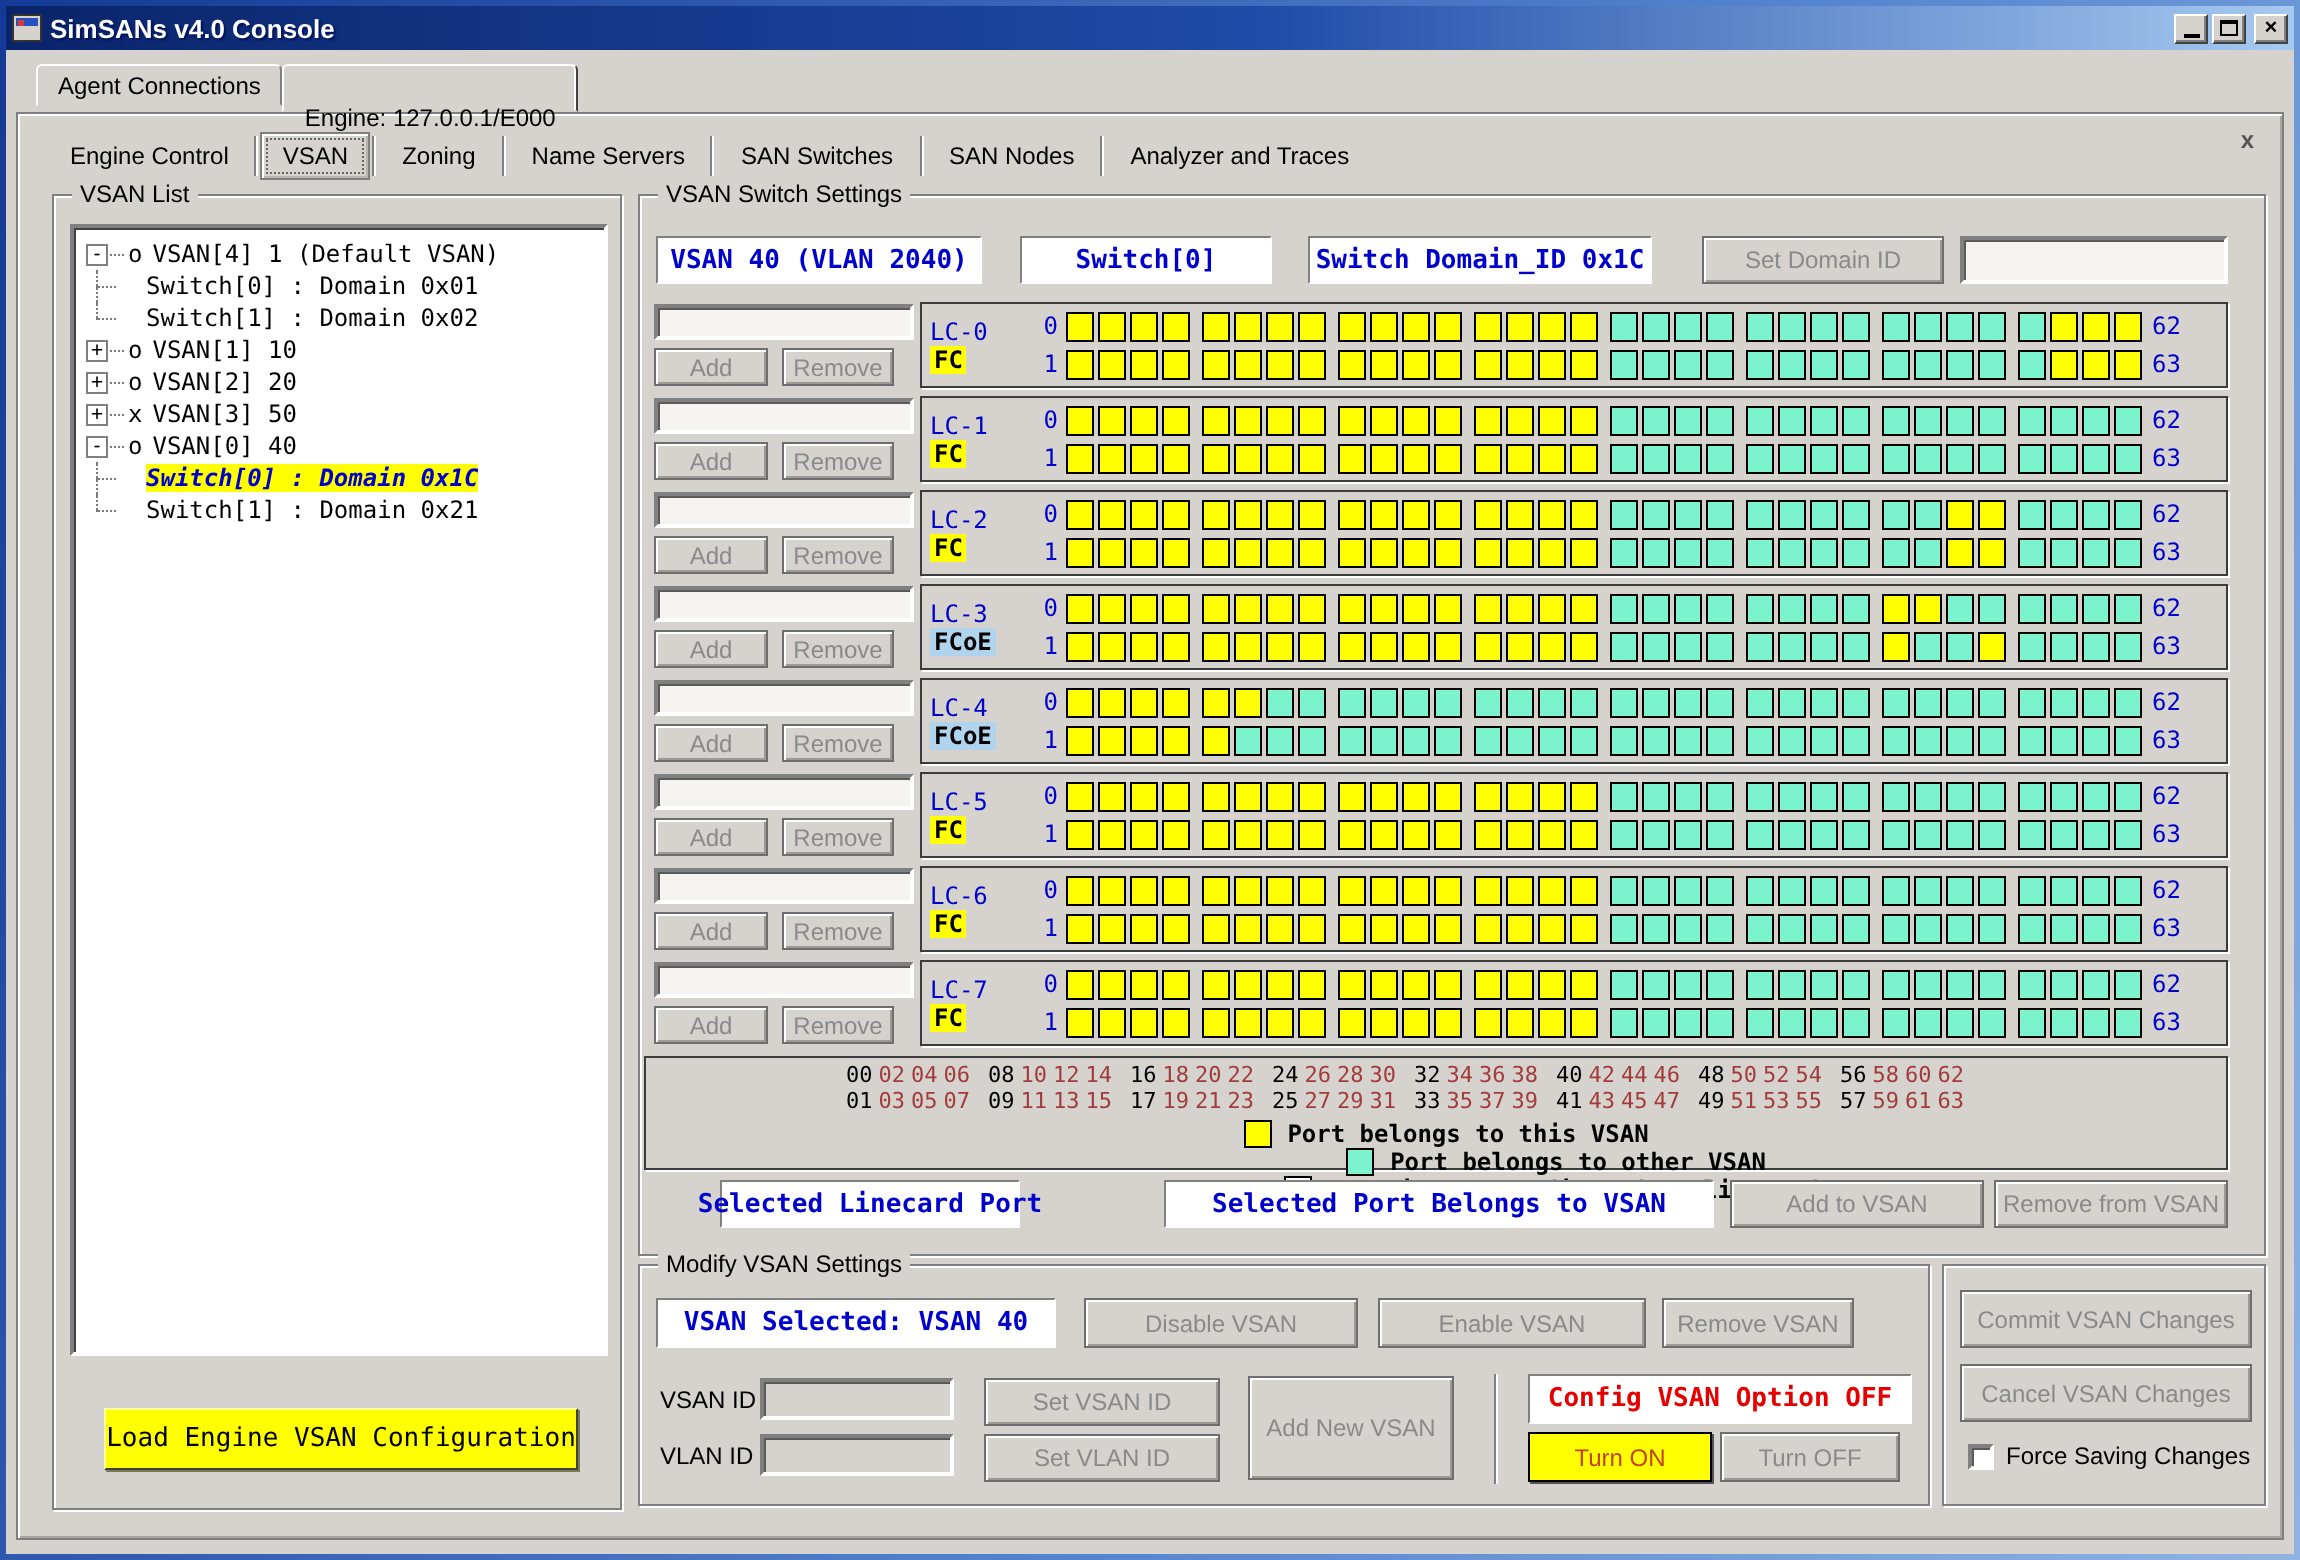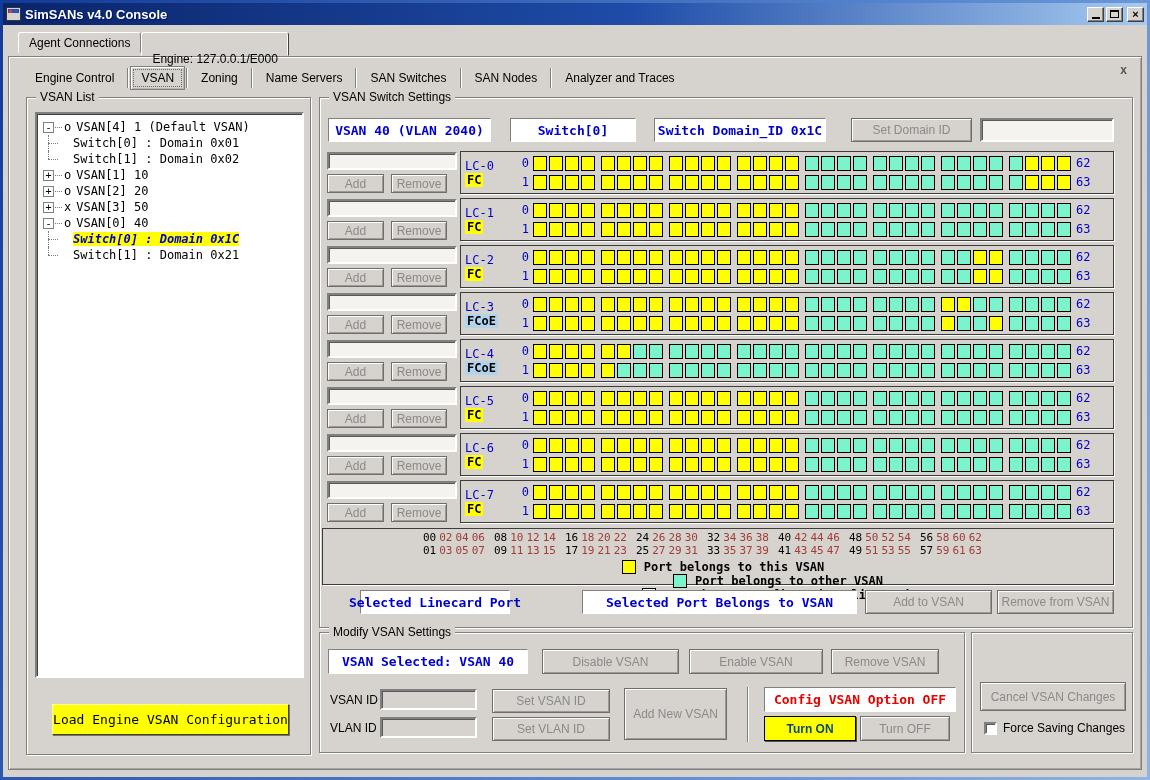"Remove VSAN" .md-remove { width: 108px -> 96px }
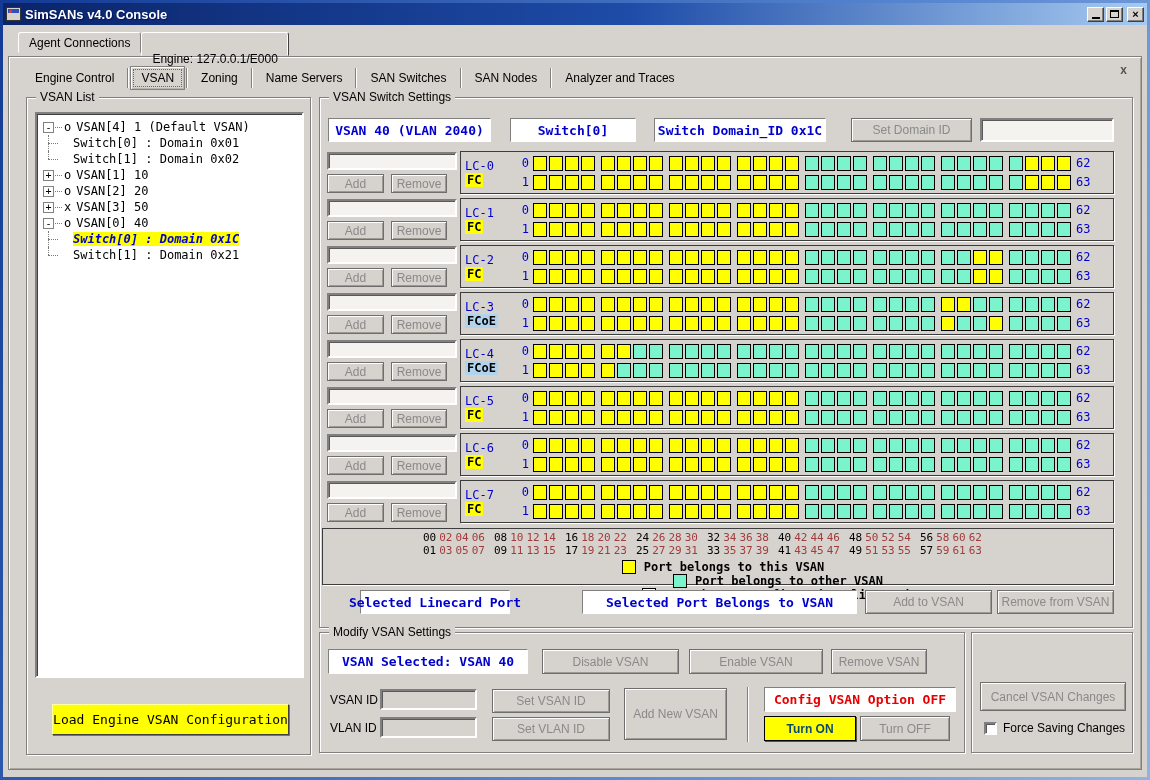"Commit VSAN Changes" div.btn { html: none -> <div>Commit VSAN Changes</div> }
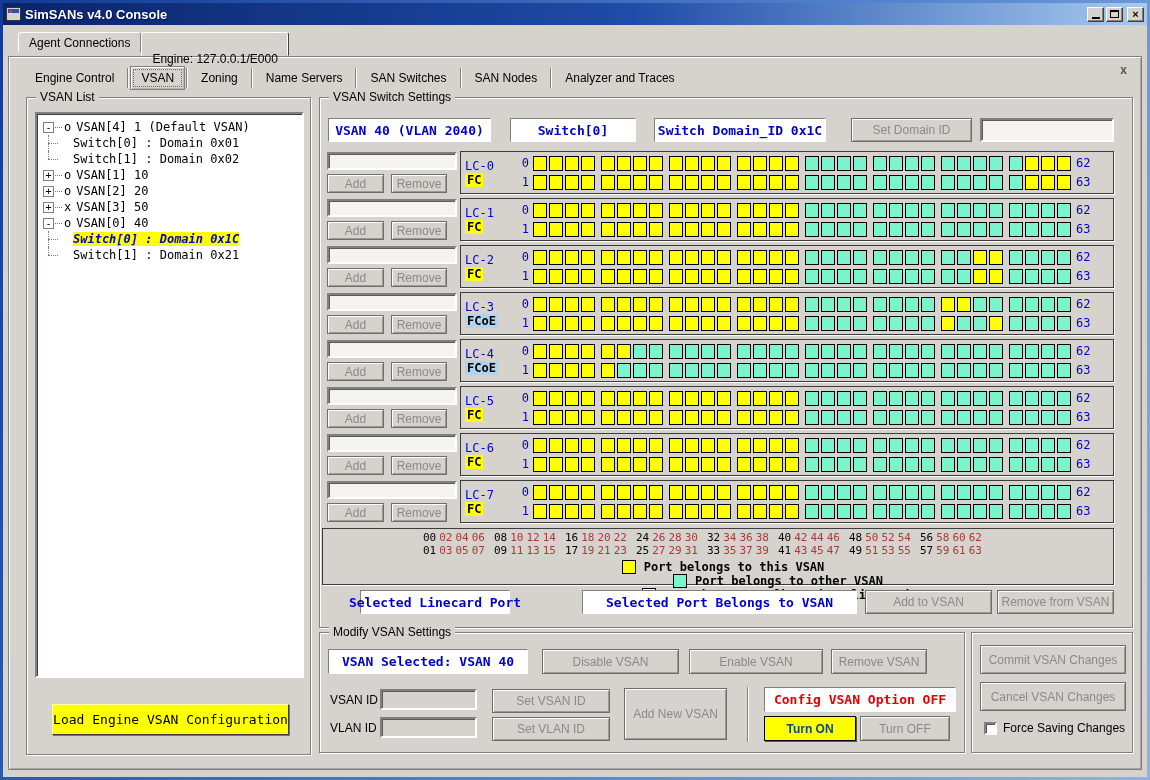"Turn ON" .ybtn { color: #0c4a6e -> #c2410c; font-weight: bold -> normal }
